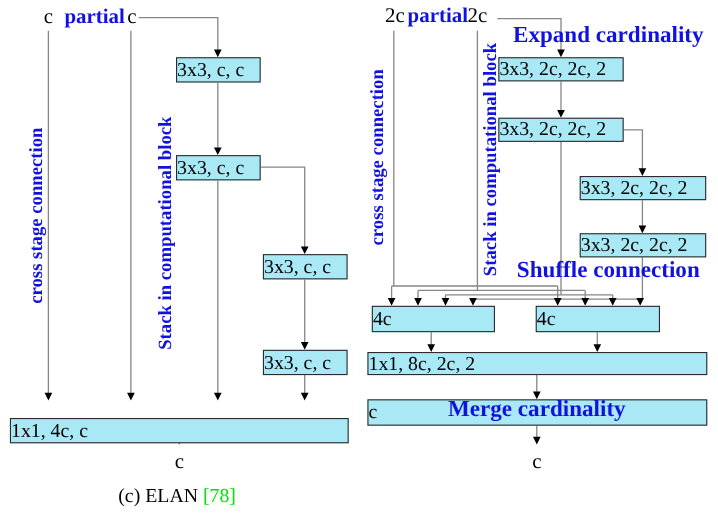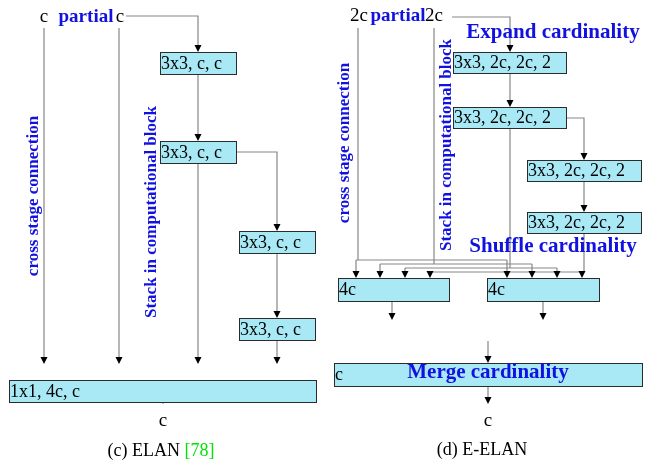"Shuffle cardinality" div.hlabel { text: cardinality -> connection }
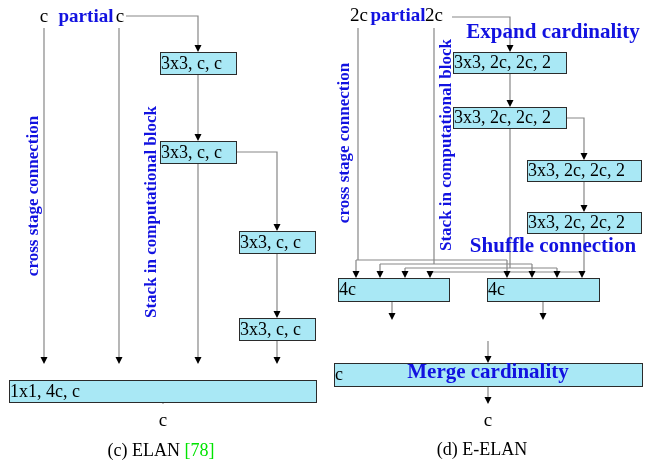"1x1, 8c, 2c, 2" div.box { html: none -> <div>1x1, 8c, 2c, 2</div> }
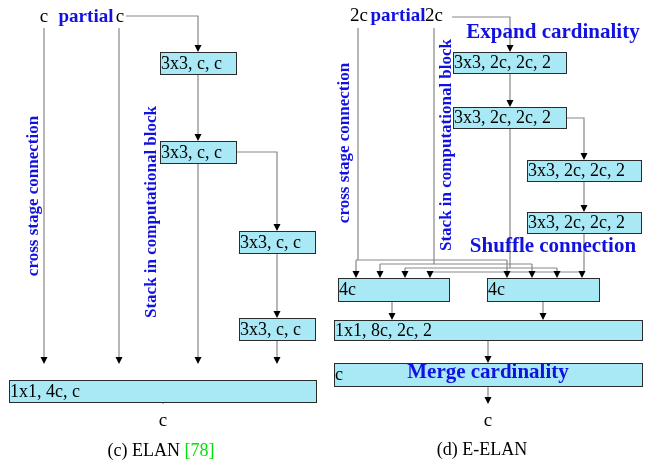"(d) E-ELAN" div.caption { html: <div> <span>(d) E-ELAN</span> </div> -> none }
